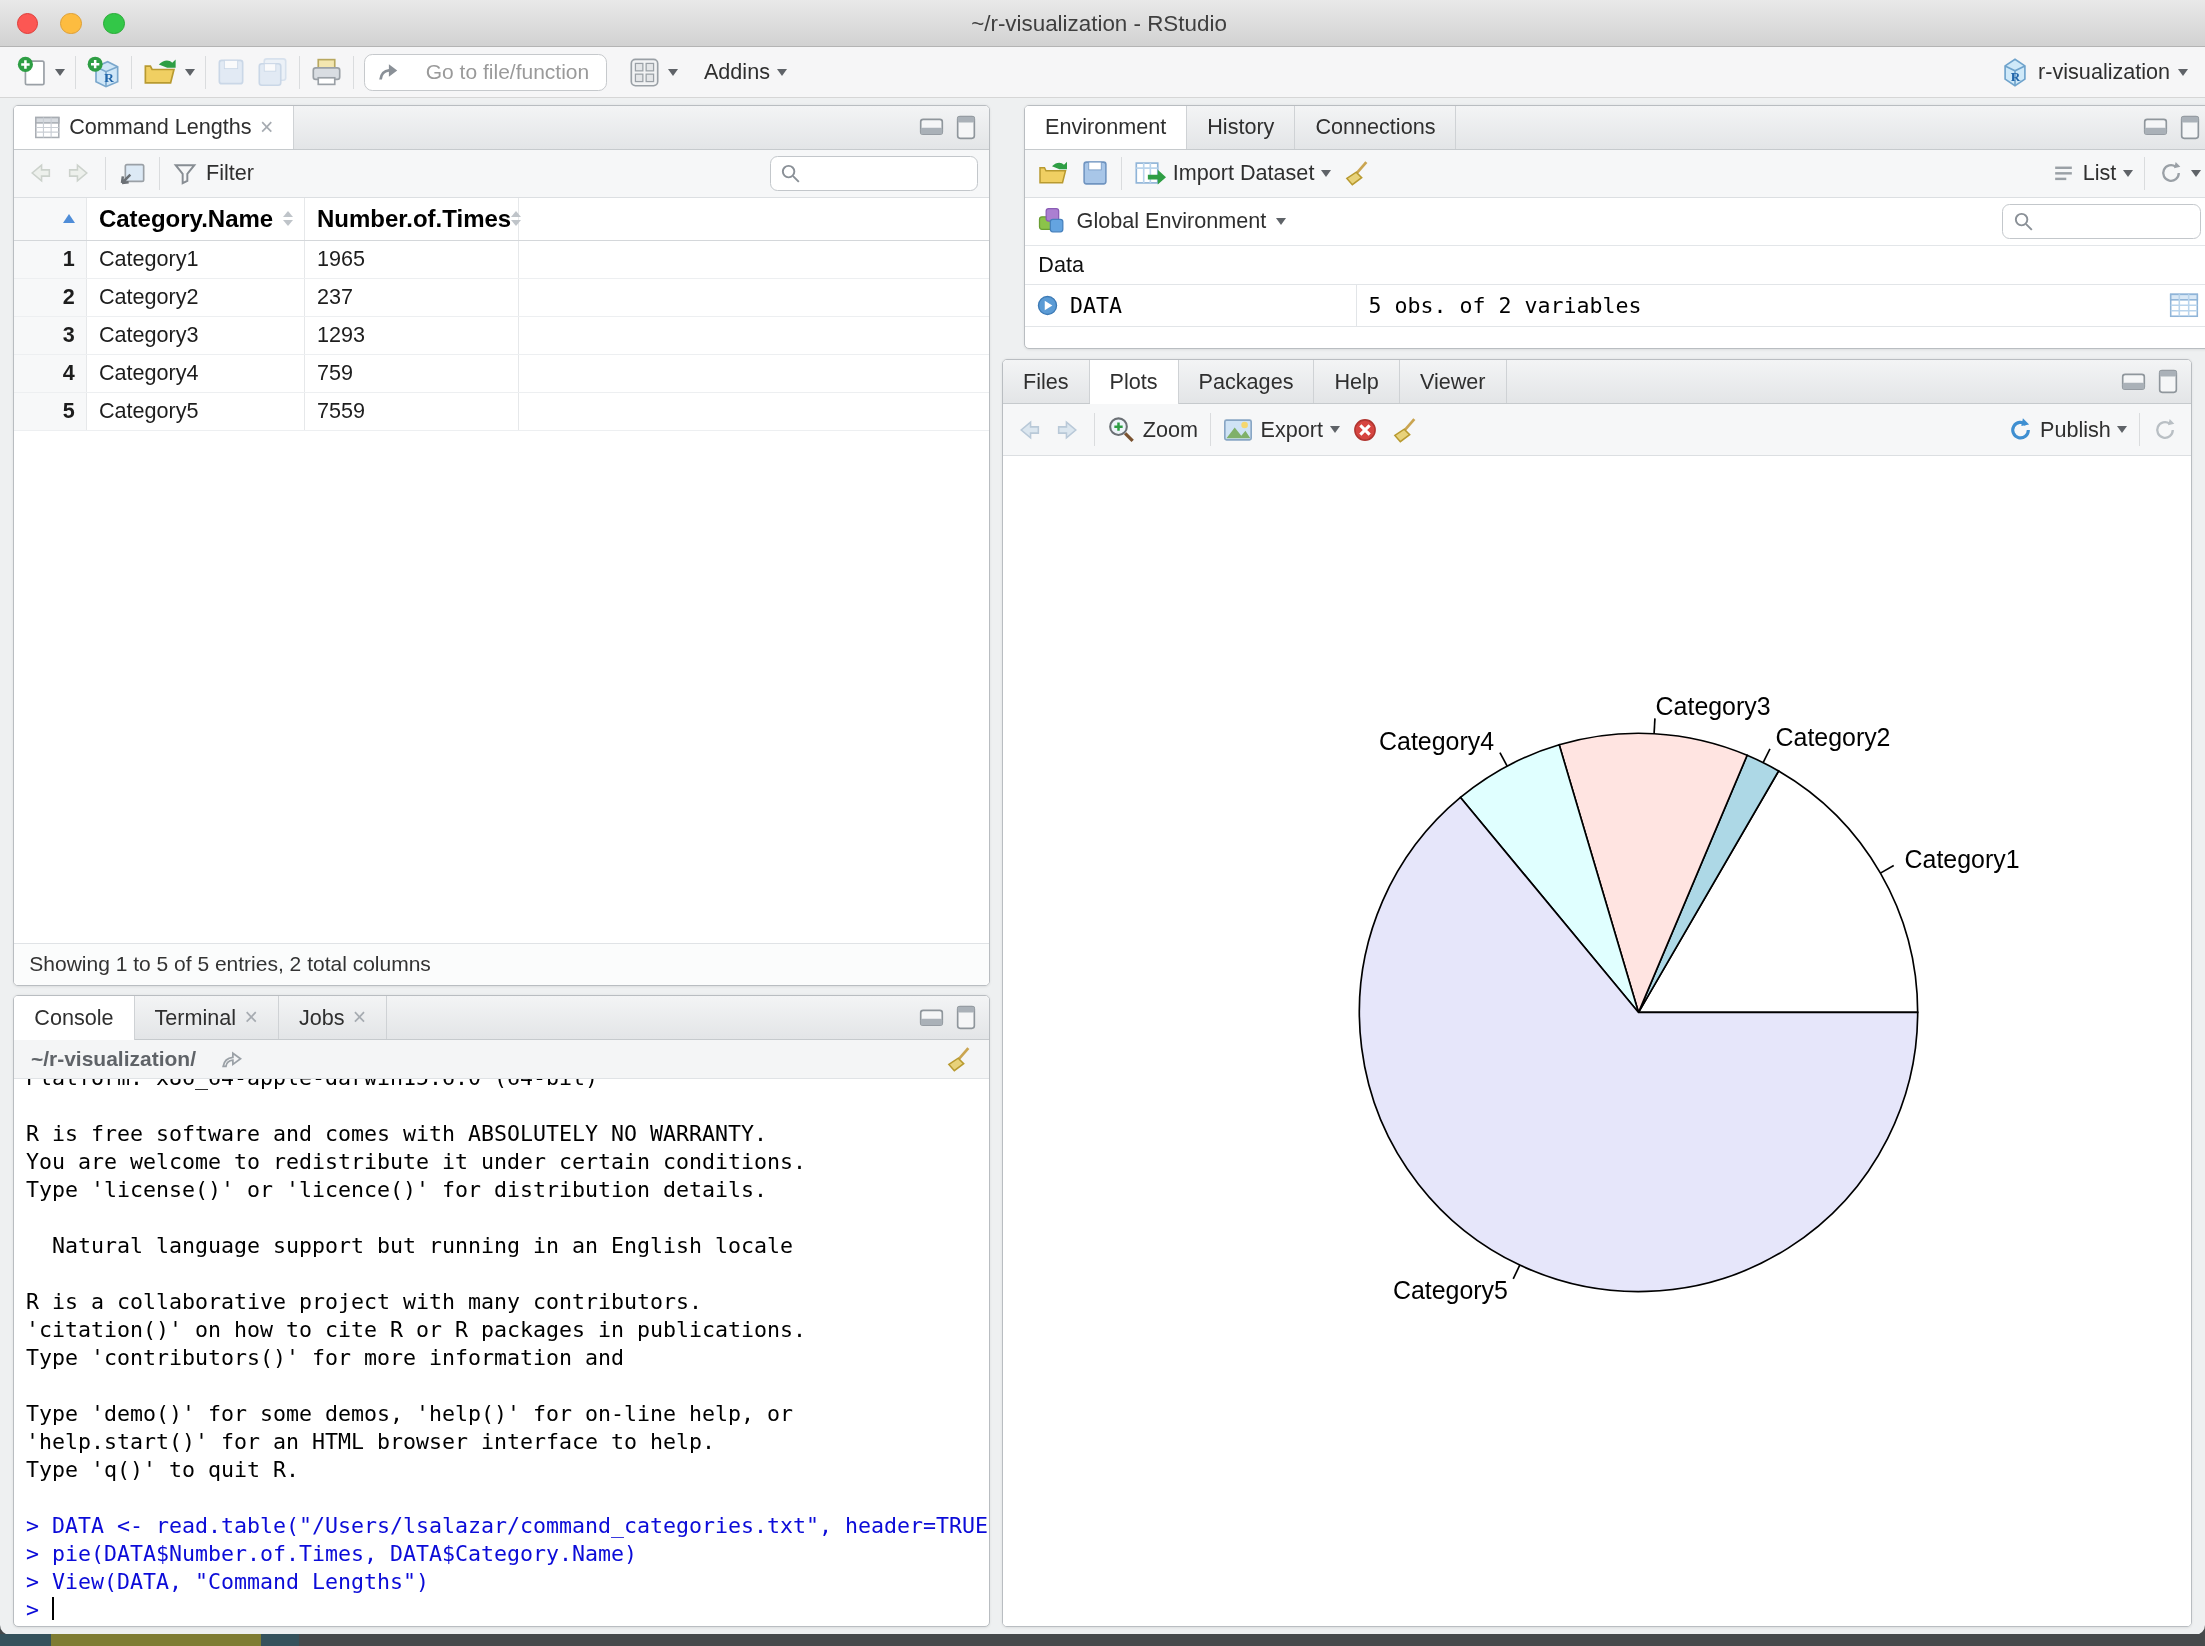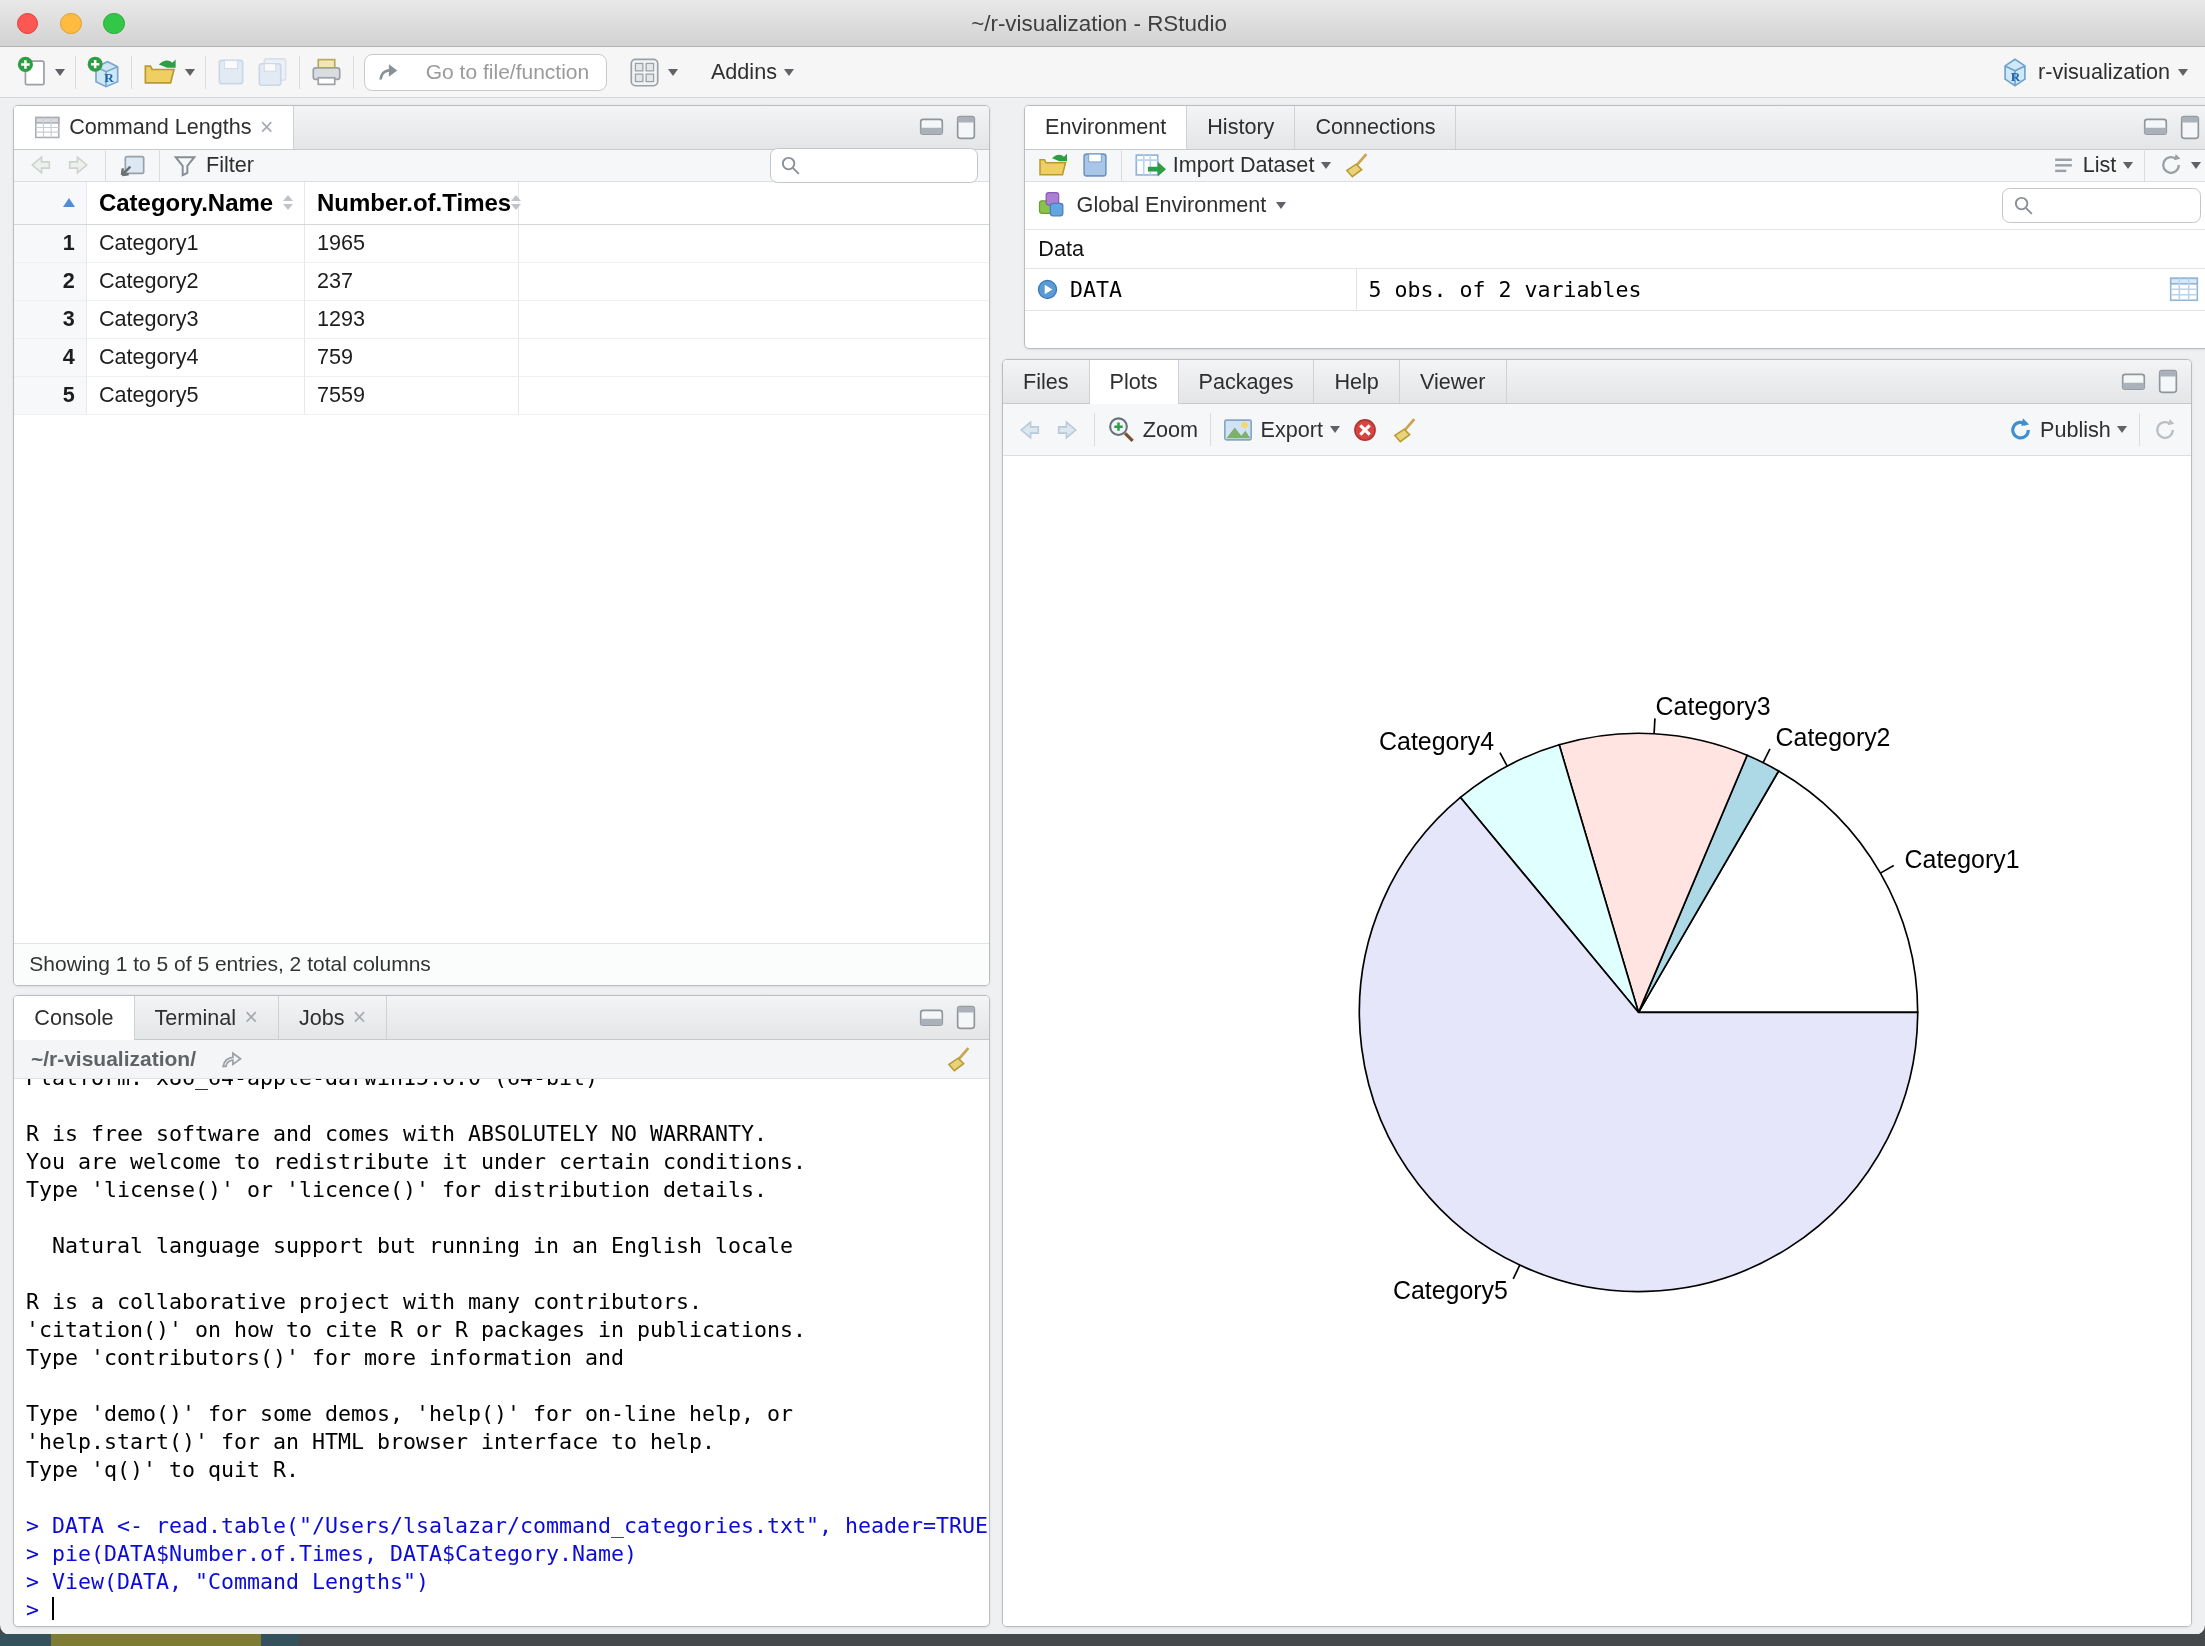"Addins" span.tbtn { margin-left: 23px -> 16px }
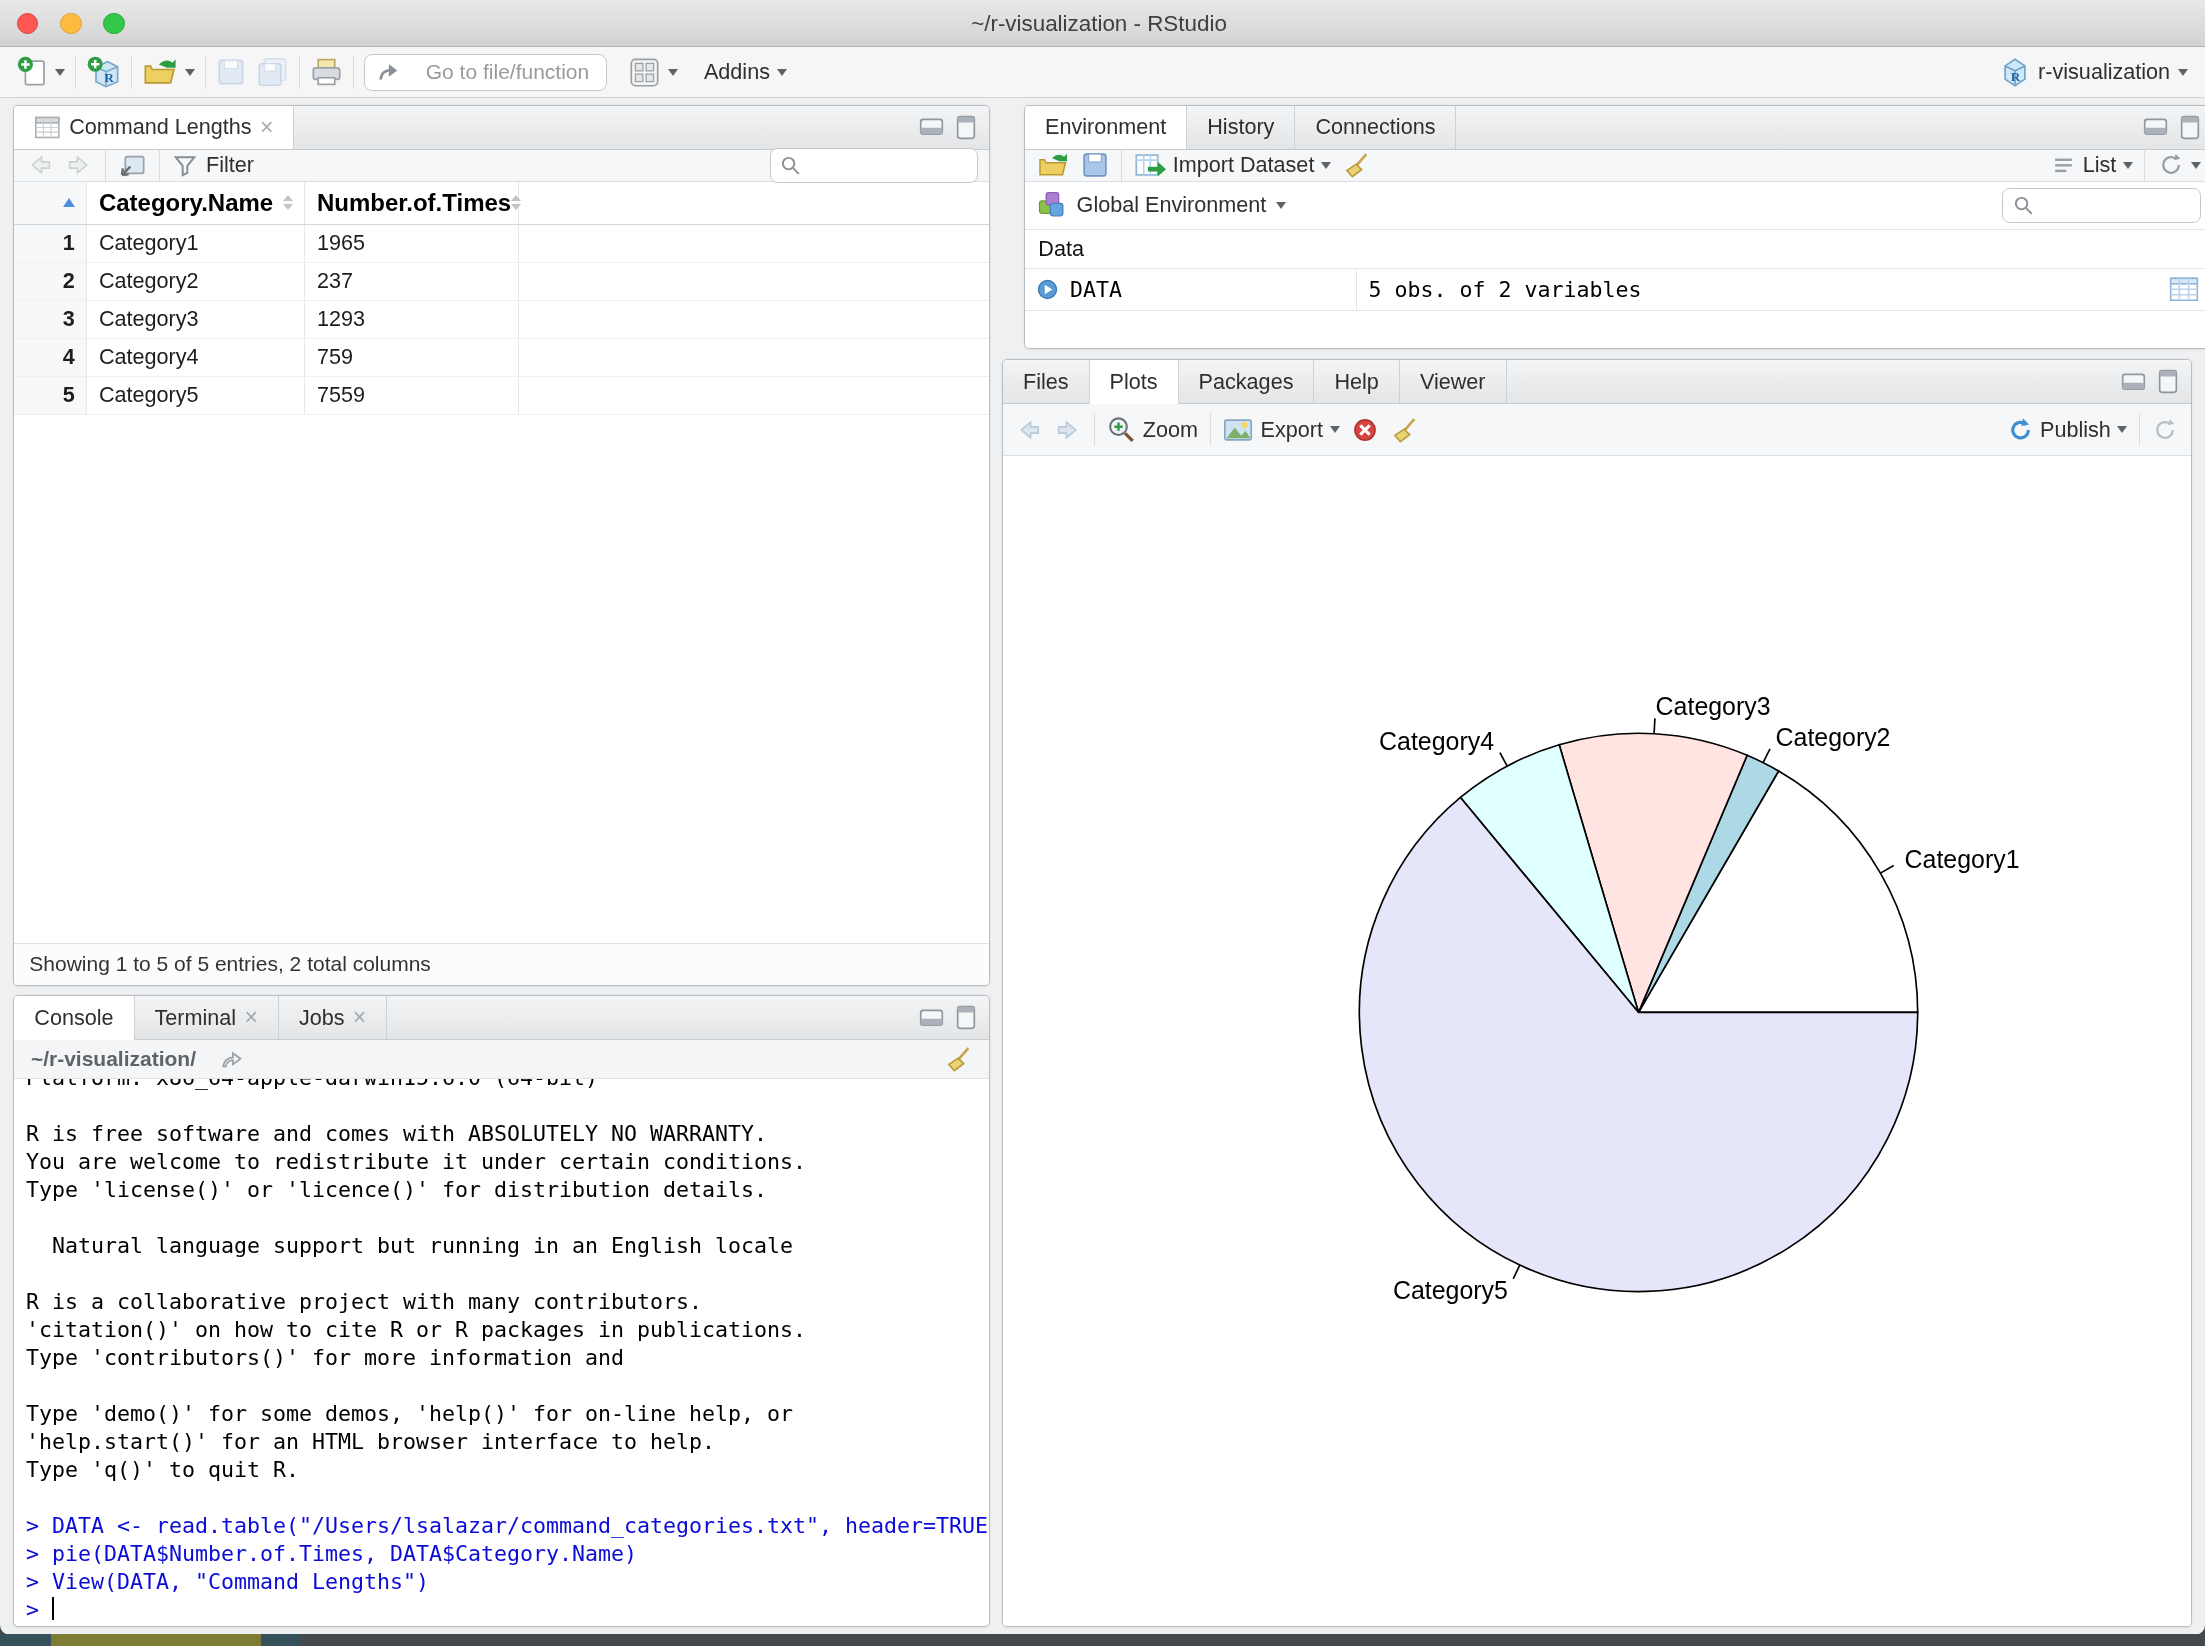"Filter" .toolrow { height: 32px -> 48px }
